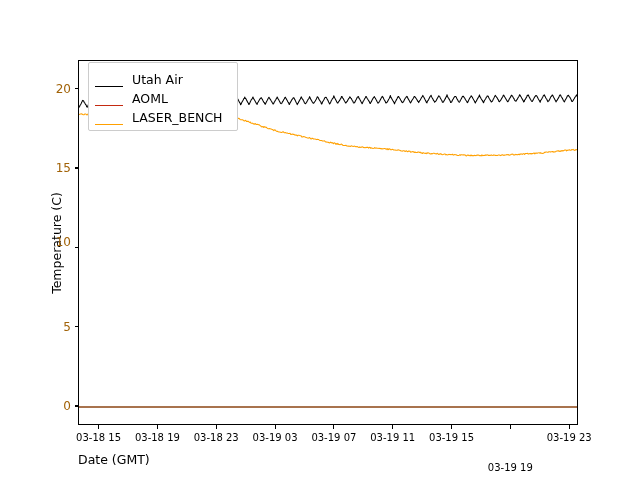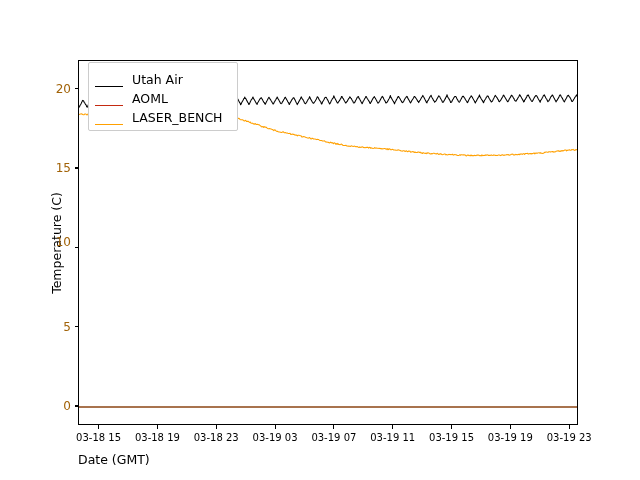"03-19 19" div.x-tick-label { margin-top: none -> 30px }
